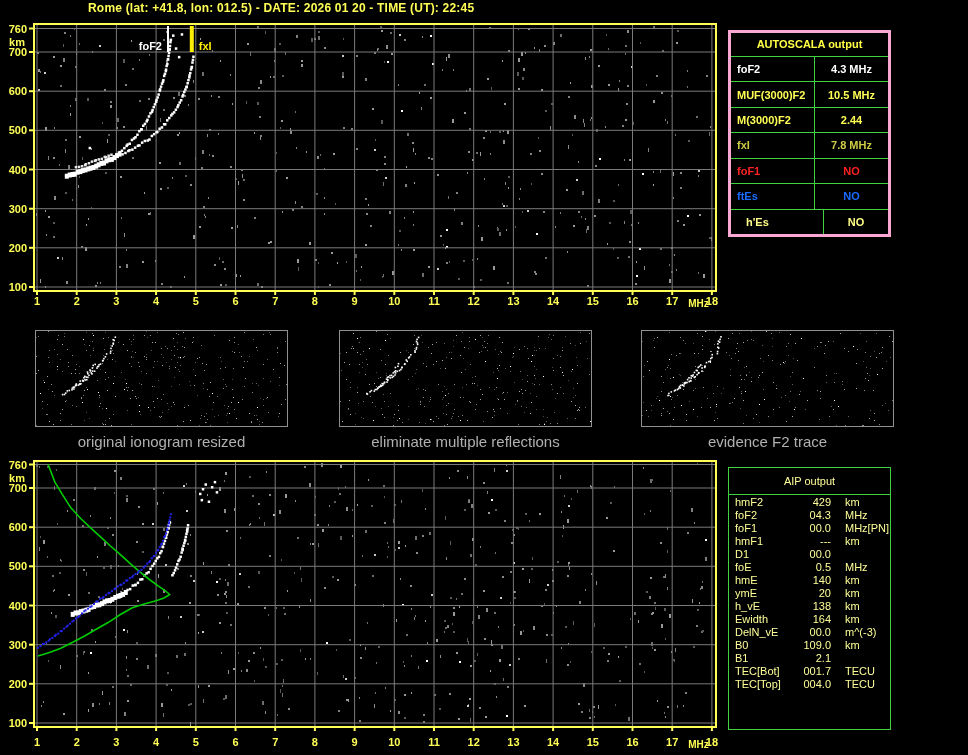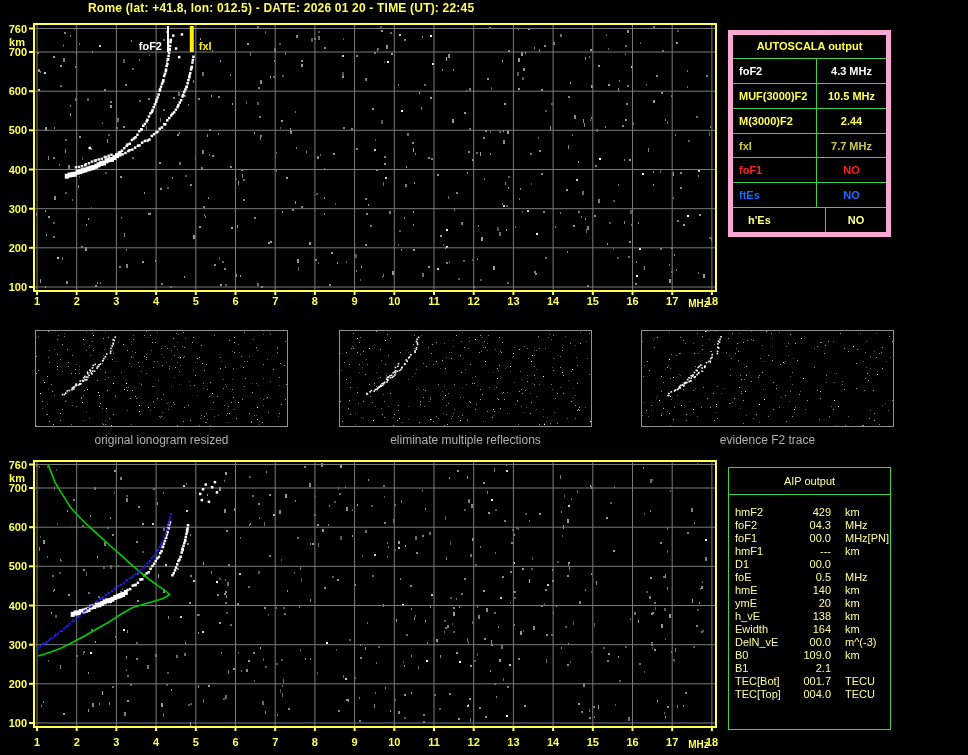"AUTOSCALA output" .as-table { border: 5px solid #f9a8d4 -> 3px solid #f9a8d4 }
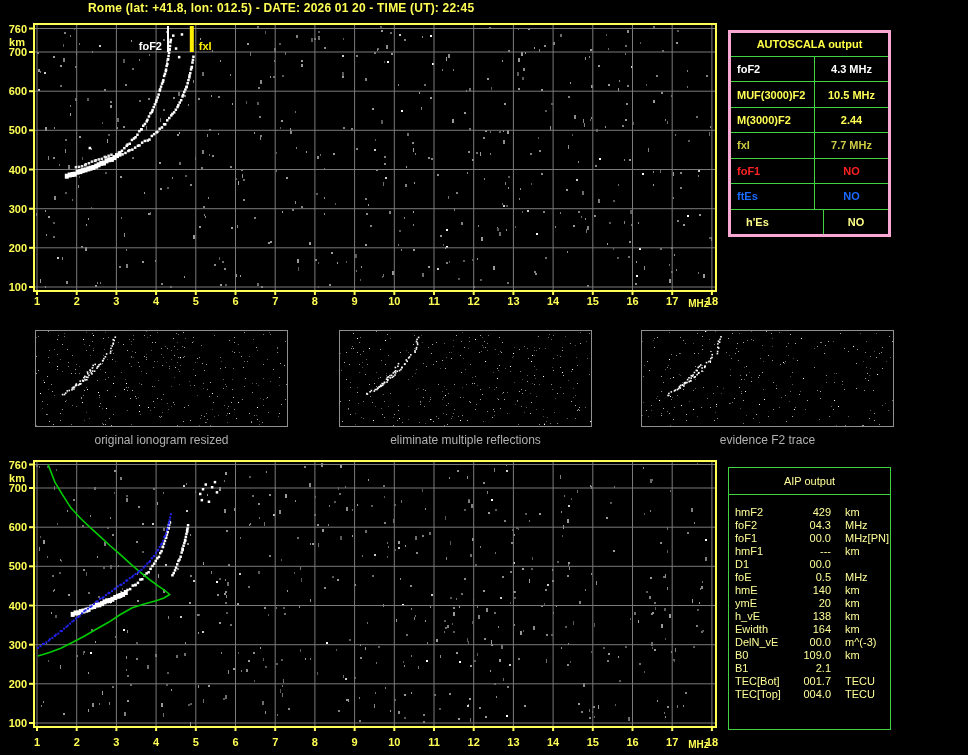"7.7 MHz" div.as-value { text: 7.7 -> 7.8 }
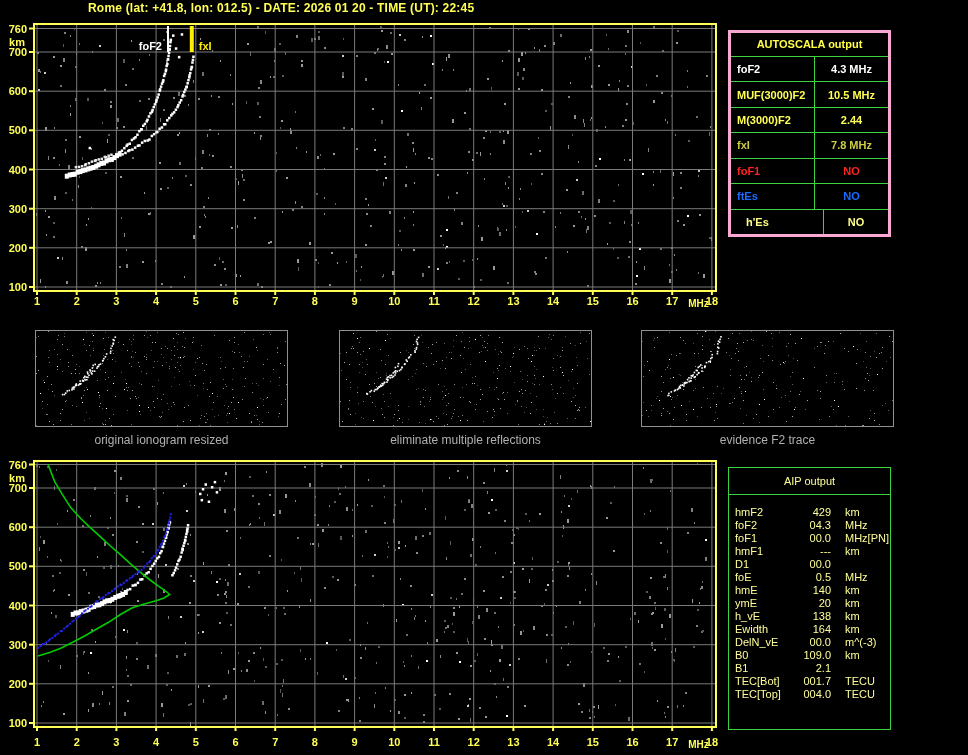"original ionogram resized" .thumb-label { font-size: 12px -> 15px }
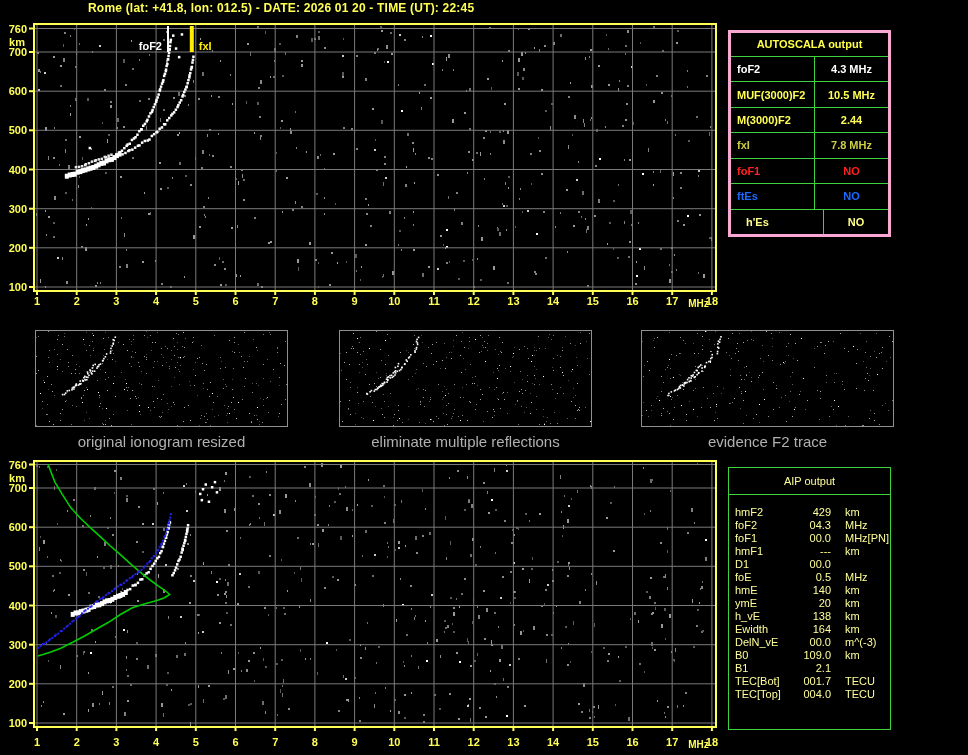"hmF2" .aip-body { top: 38px -> 28px }
